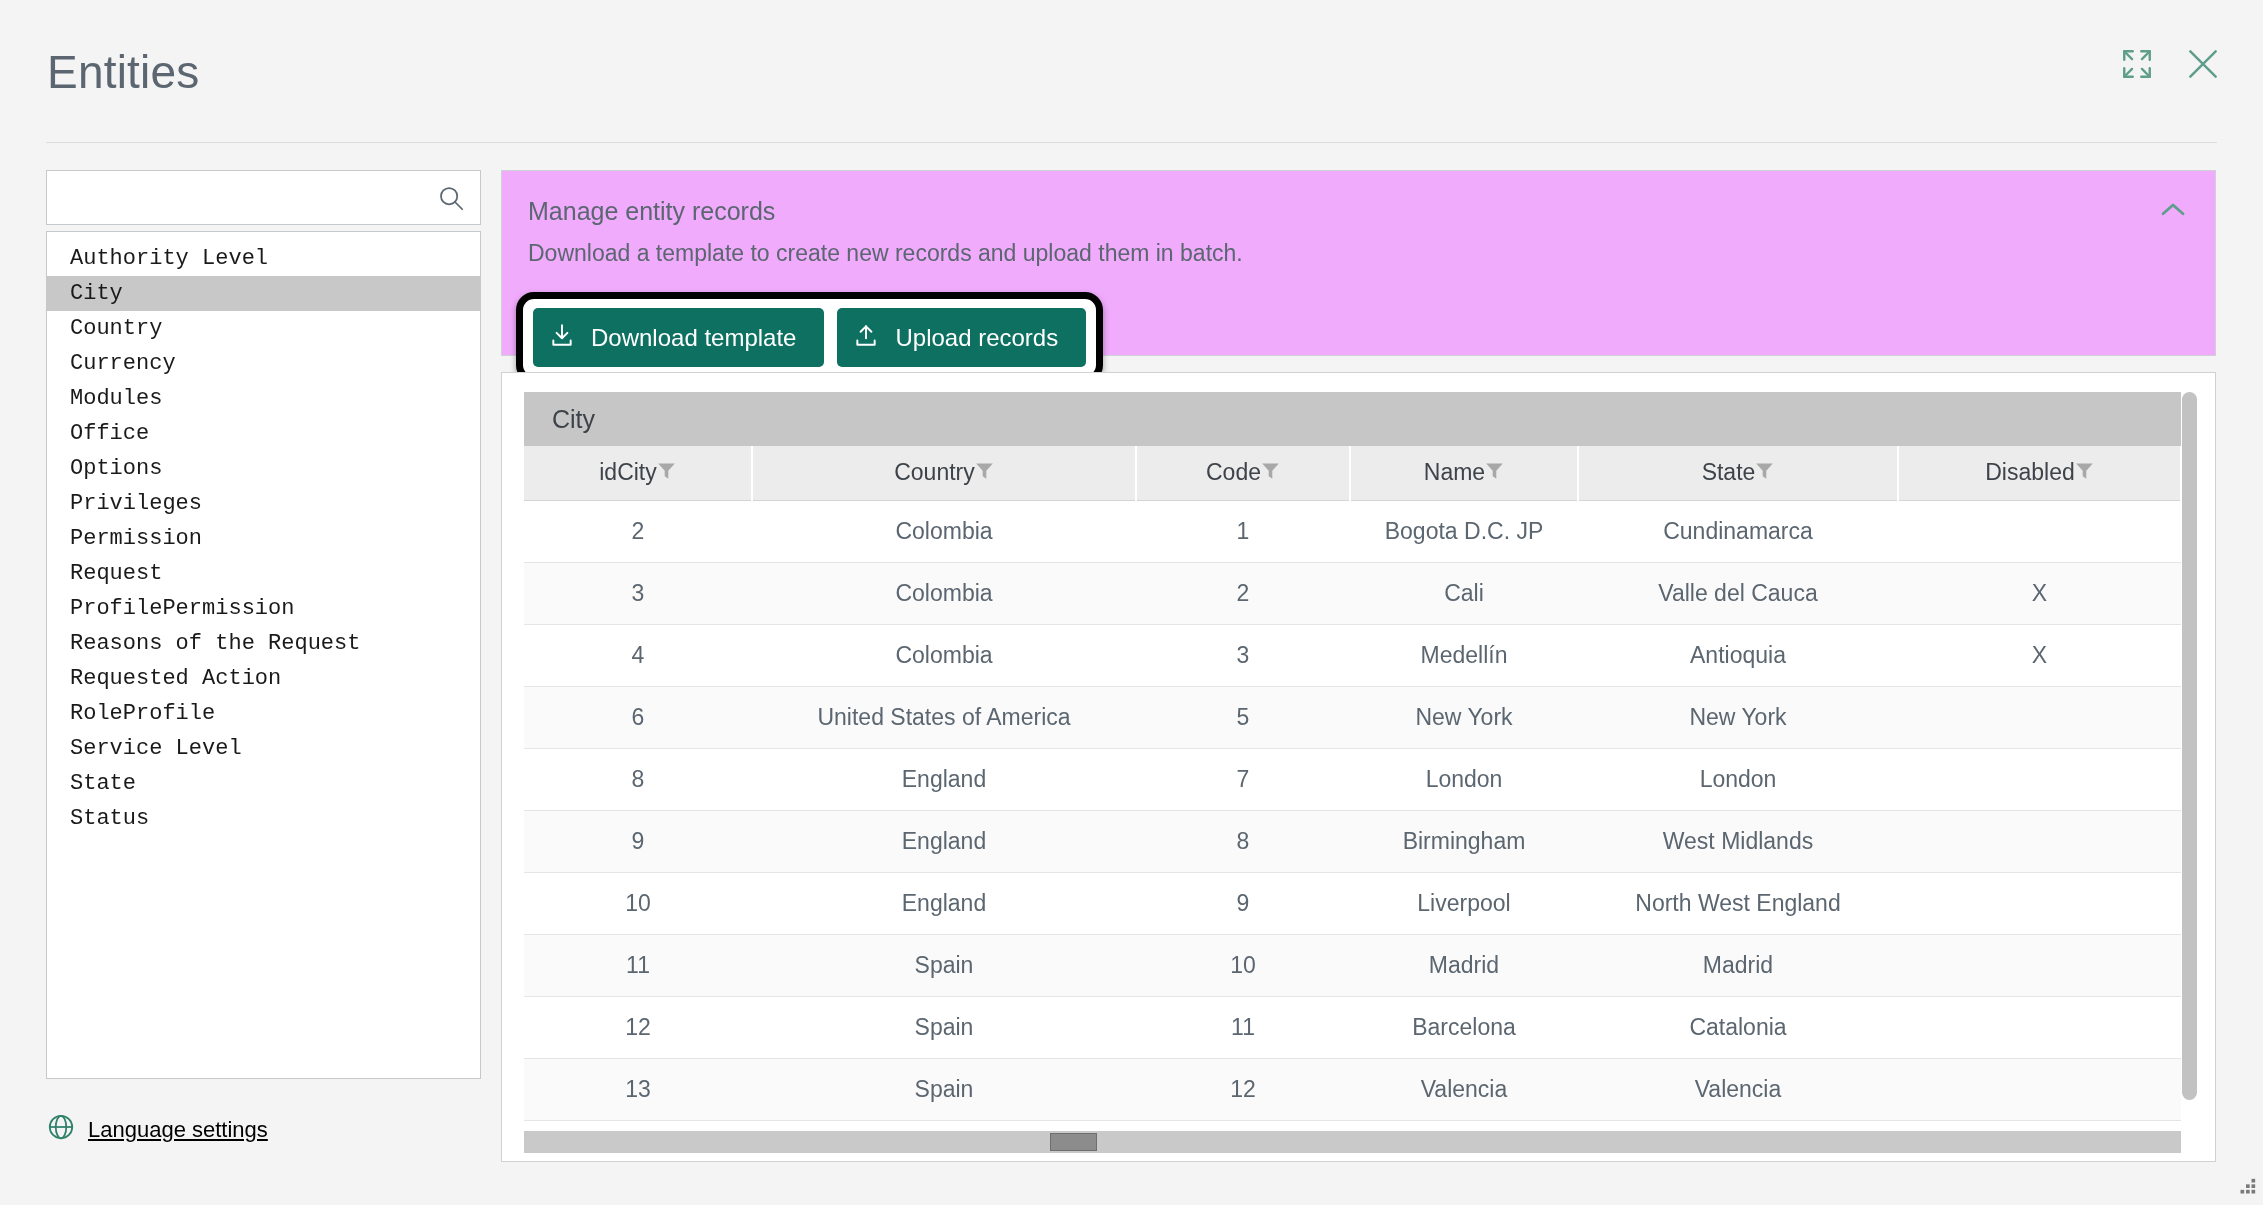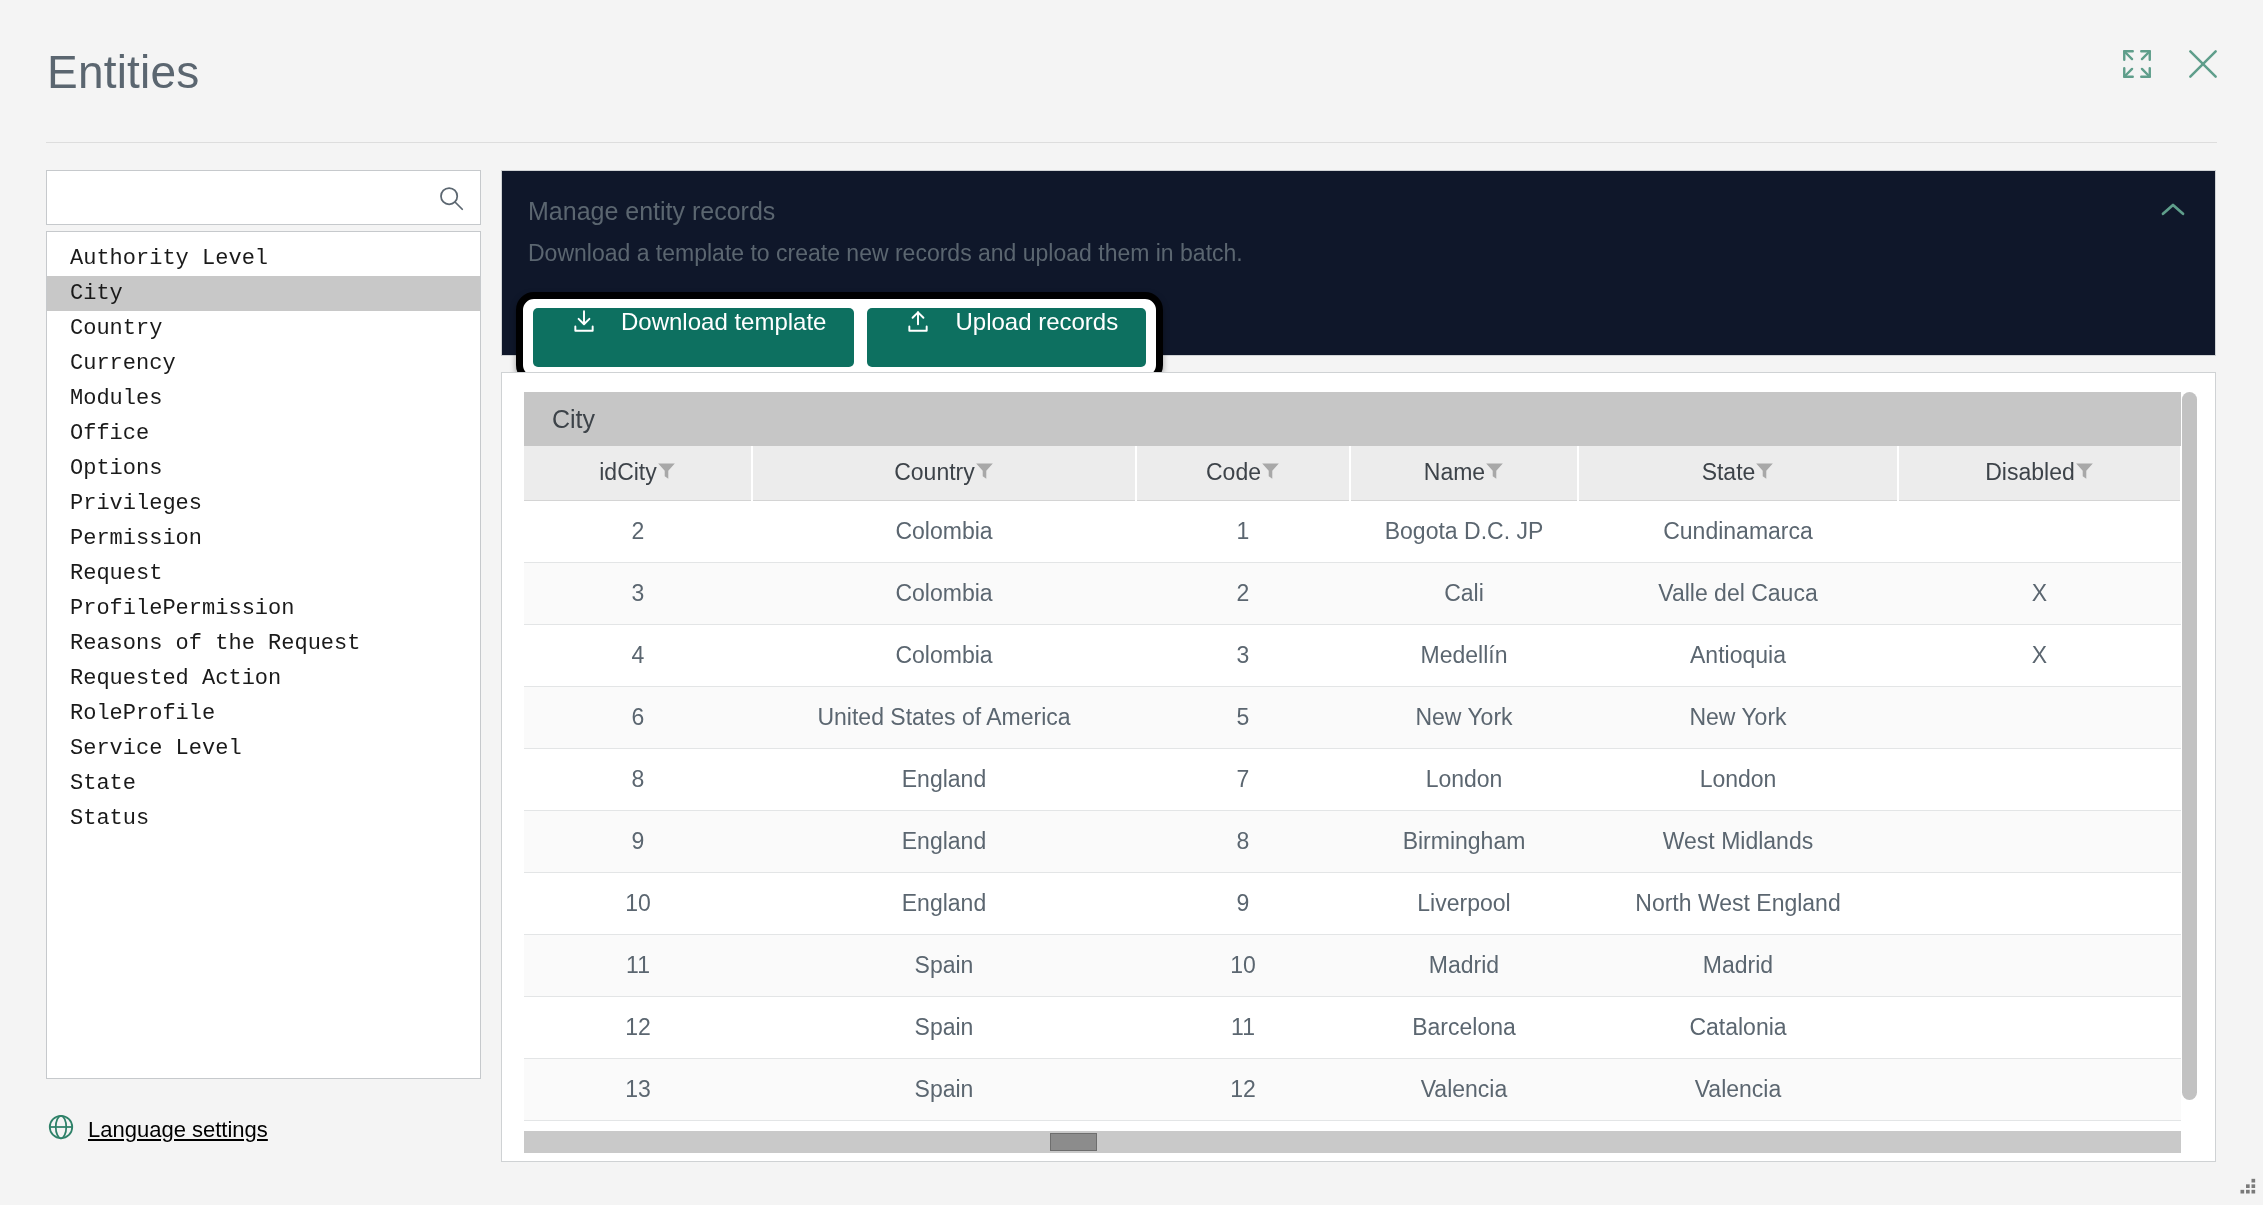"Manage entity records" .manage-card { background: #0f172a -> #f0abfc }
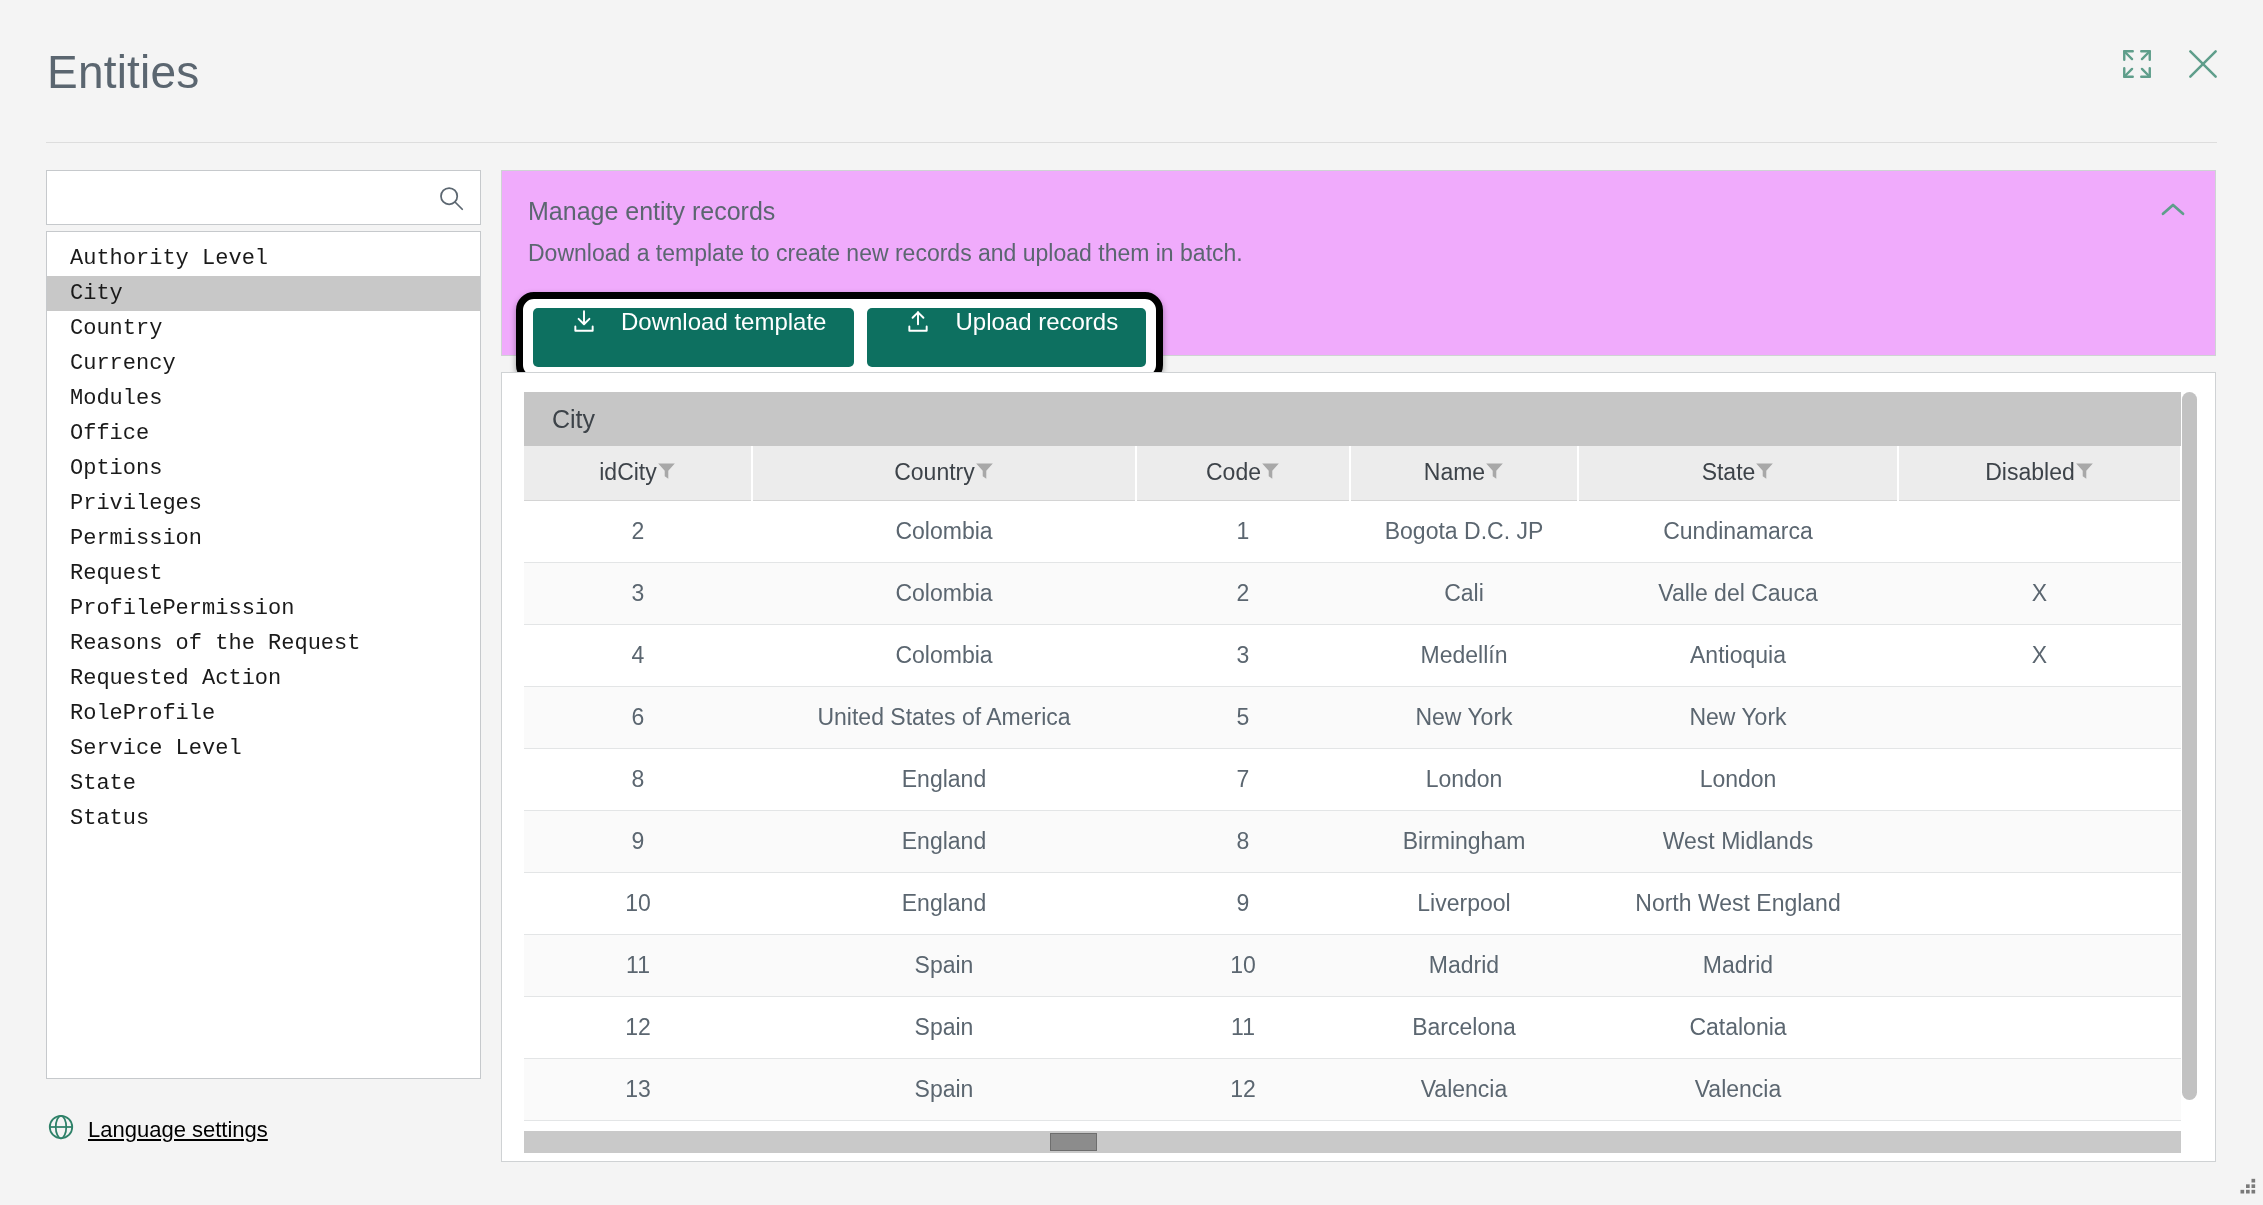"Download template" .btn { align-items: flex-start -> center; gap: 24px -> 16px; padding: 0 28px 0 38px -> 0 28px 0 16px }
